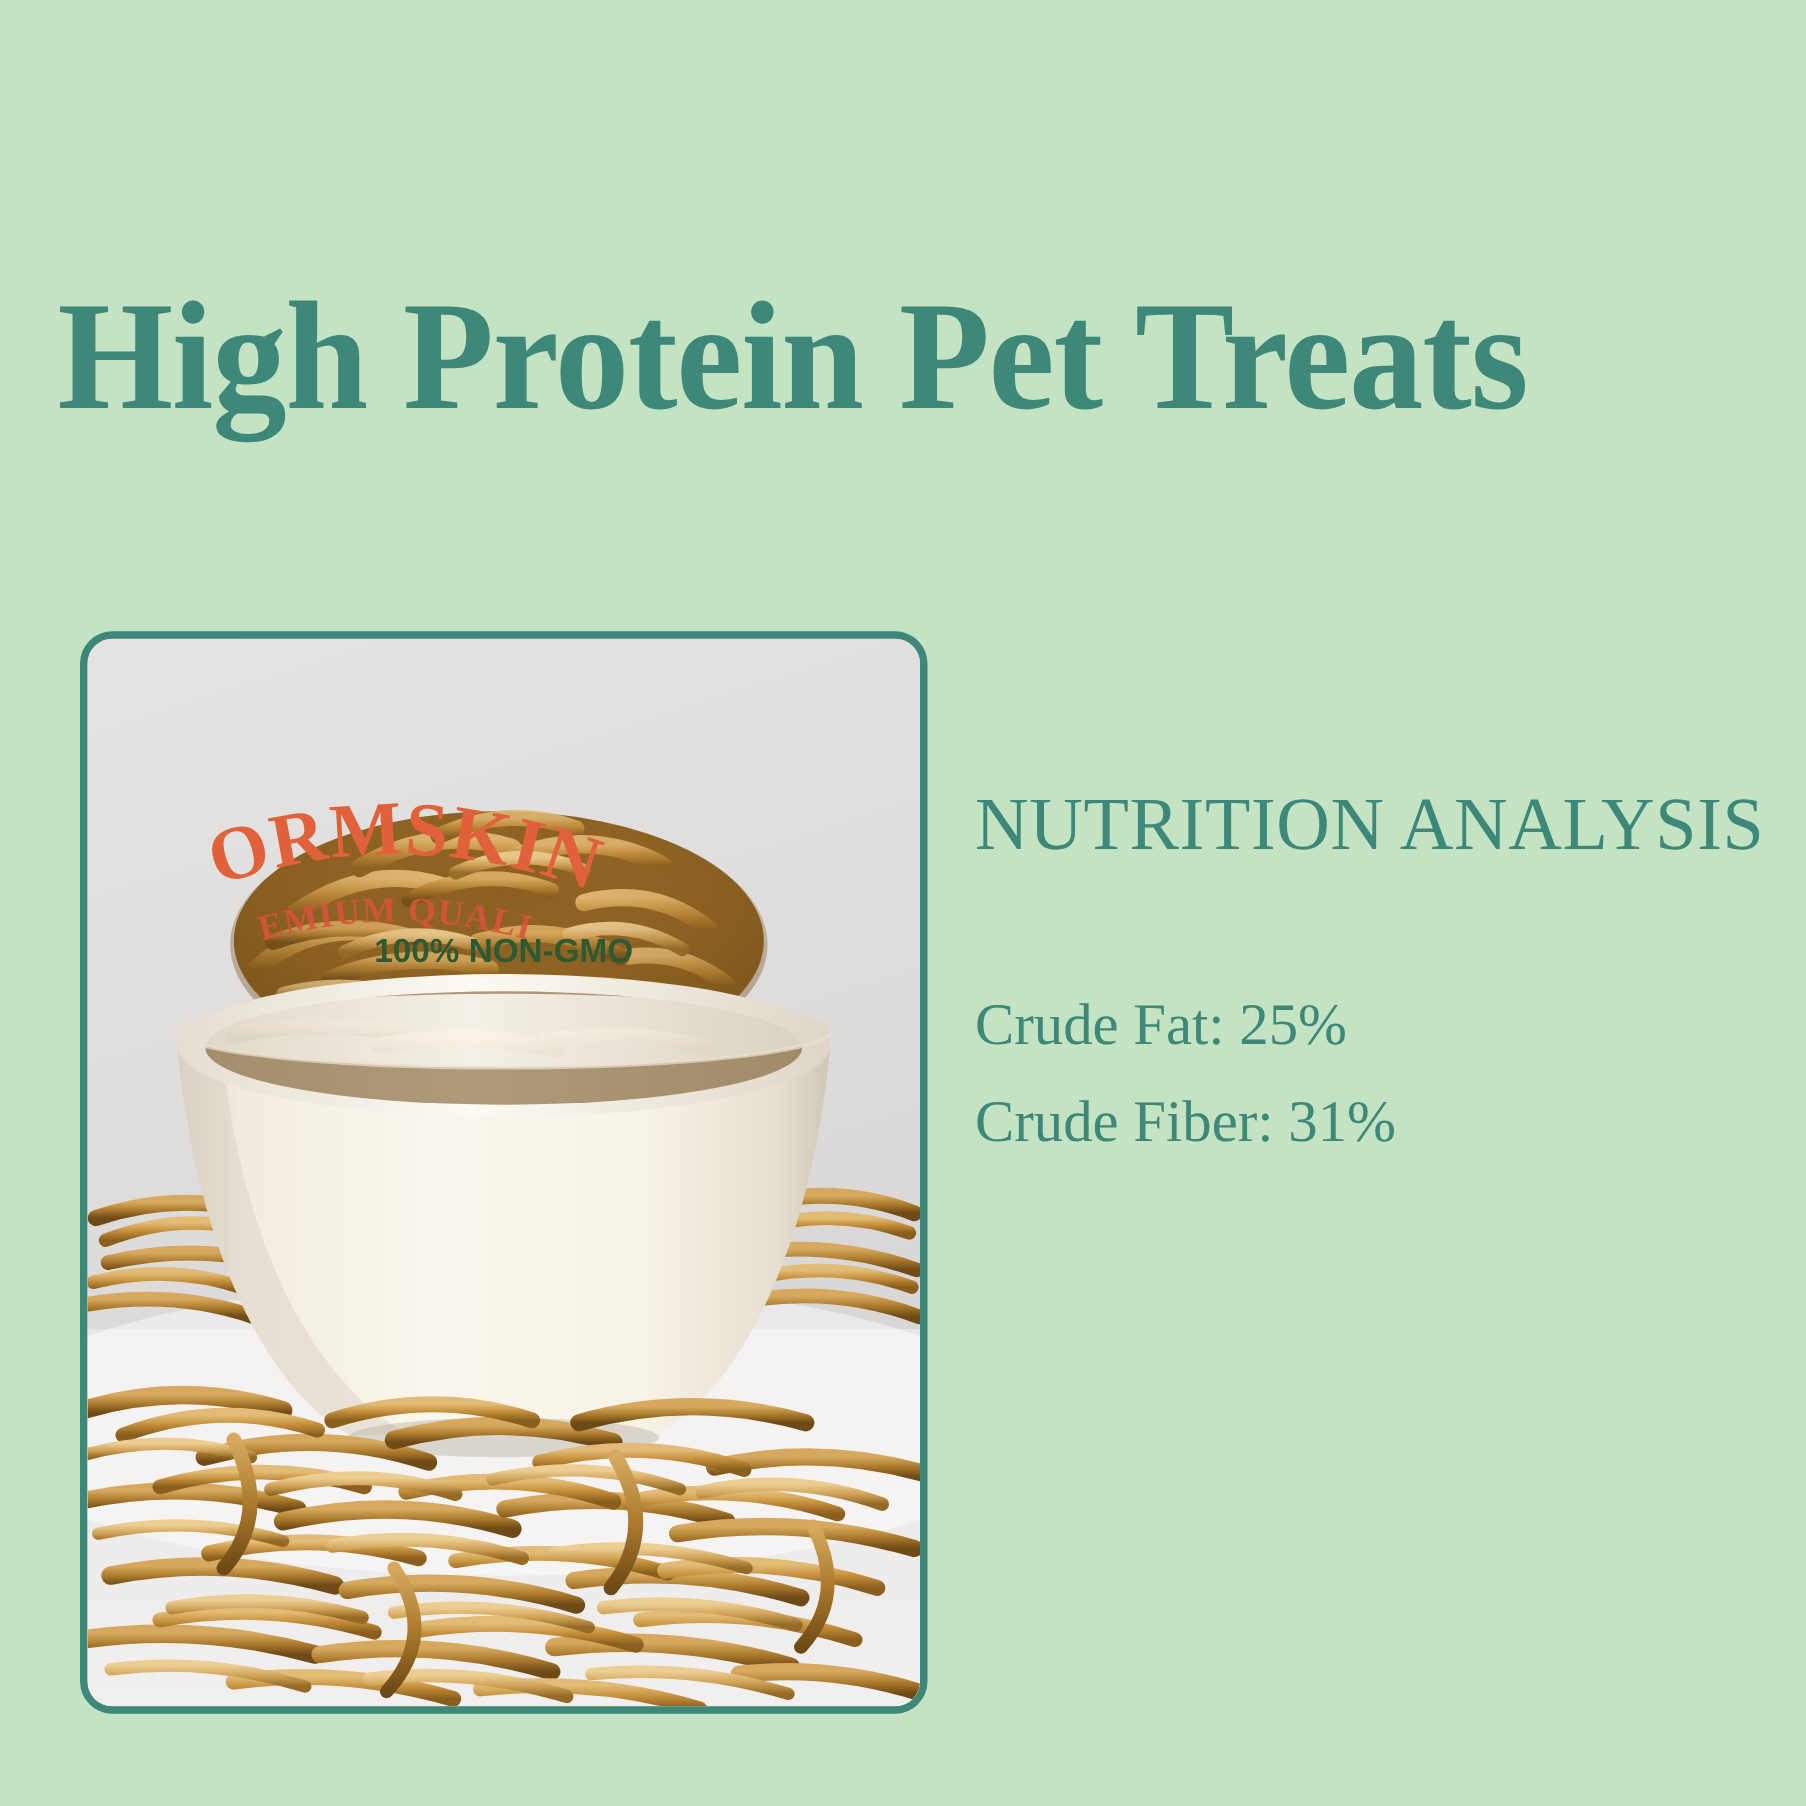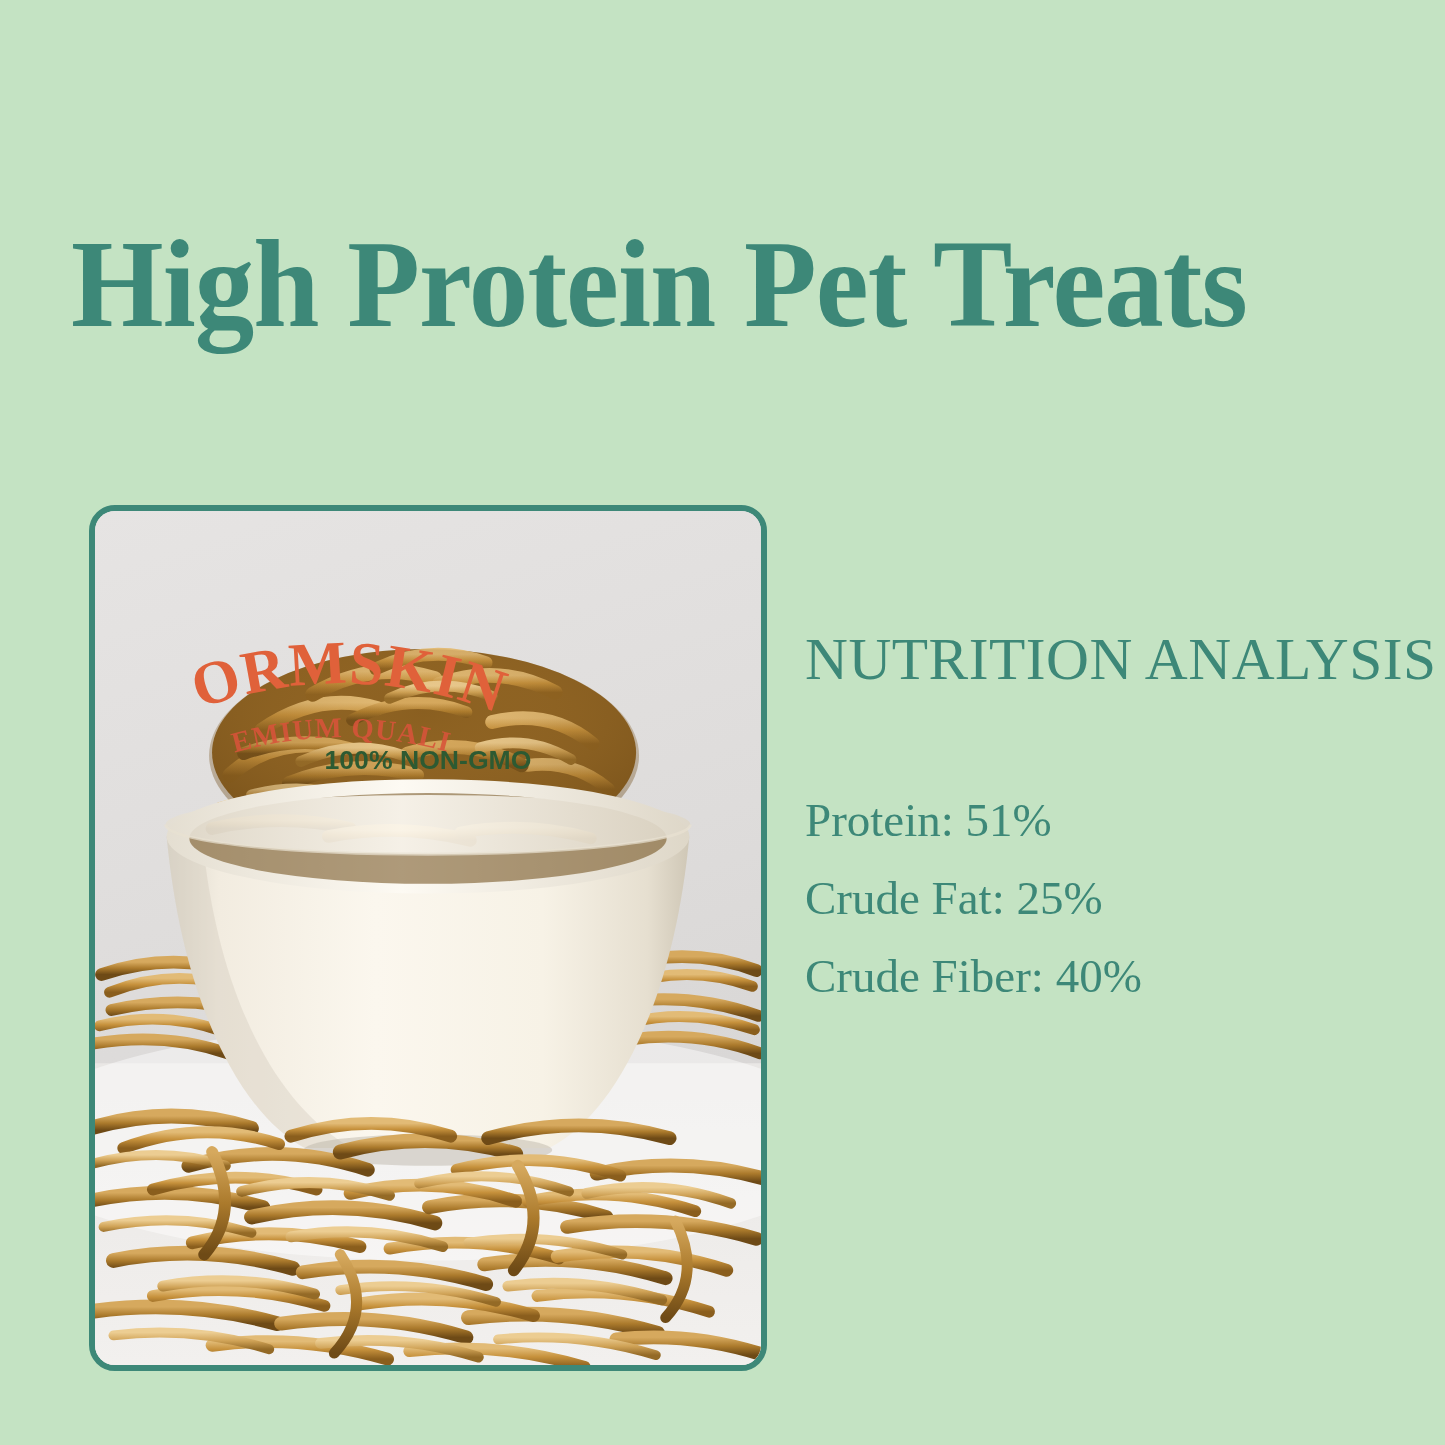"High Protein Pet Treats" .page { margin-left: 25px -> none }
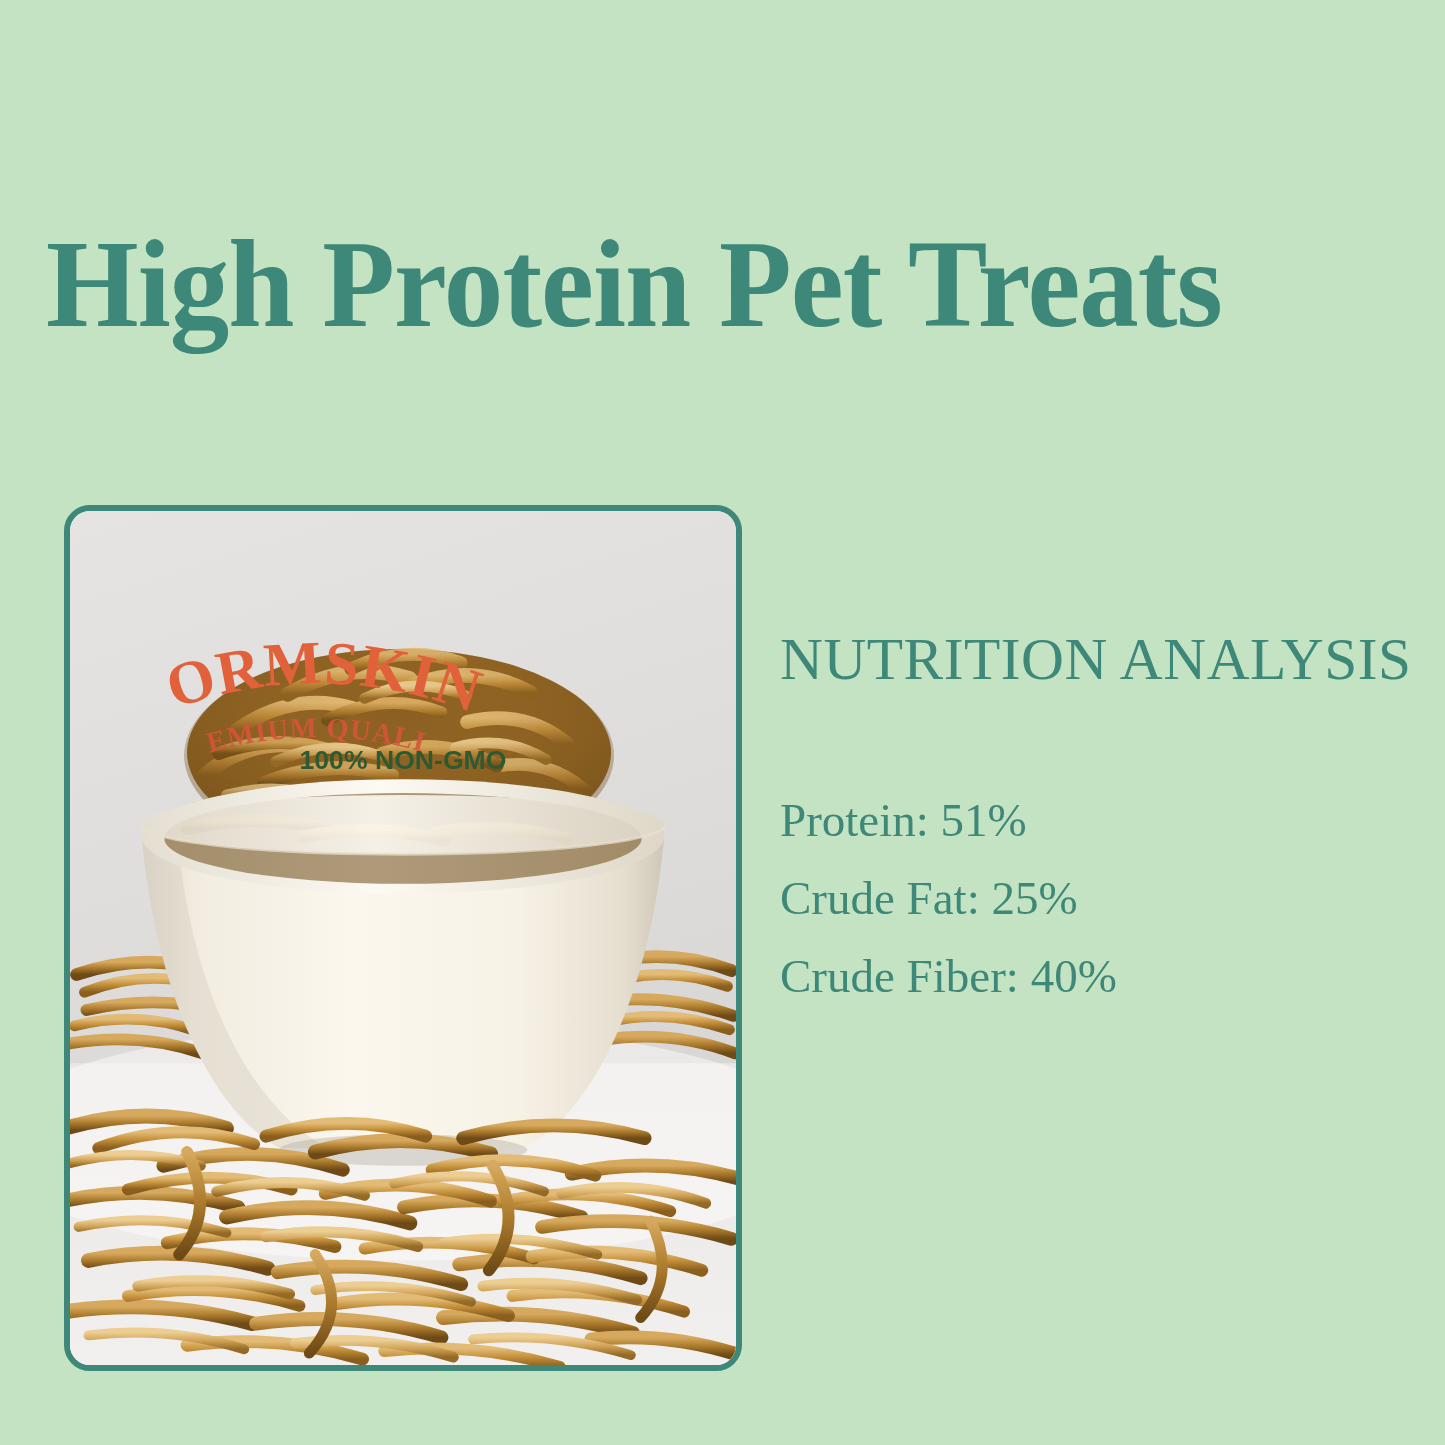"Protein: 51%" li { html: <li>Protein: 51%</li> -> none }
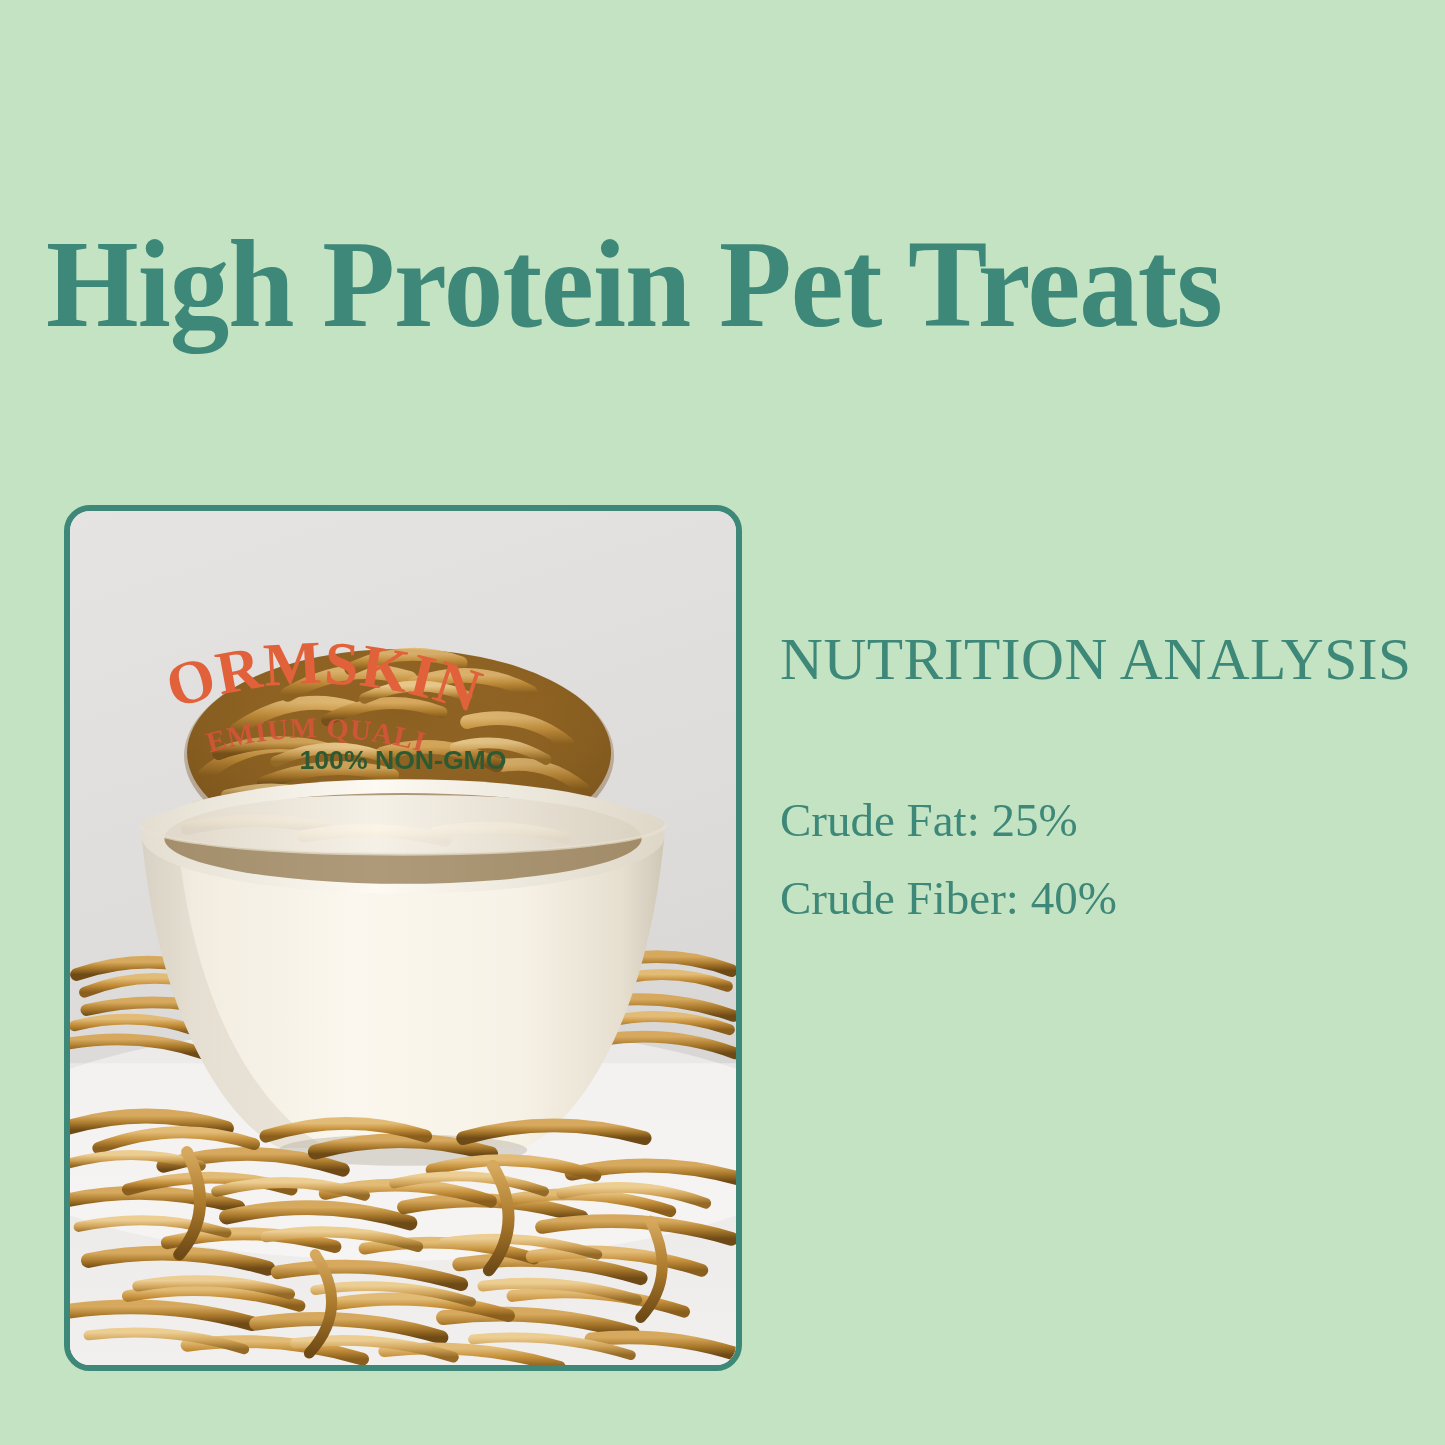"Crude Fiber: 40%" li { text: 40% -> 31% }
